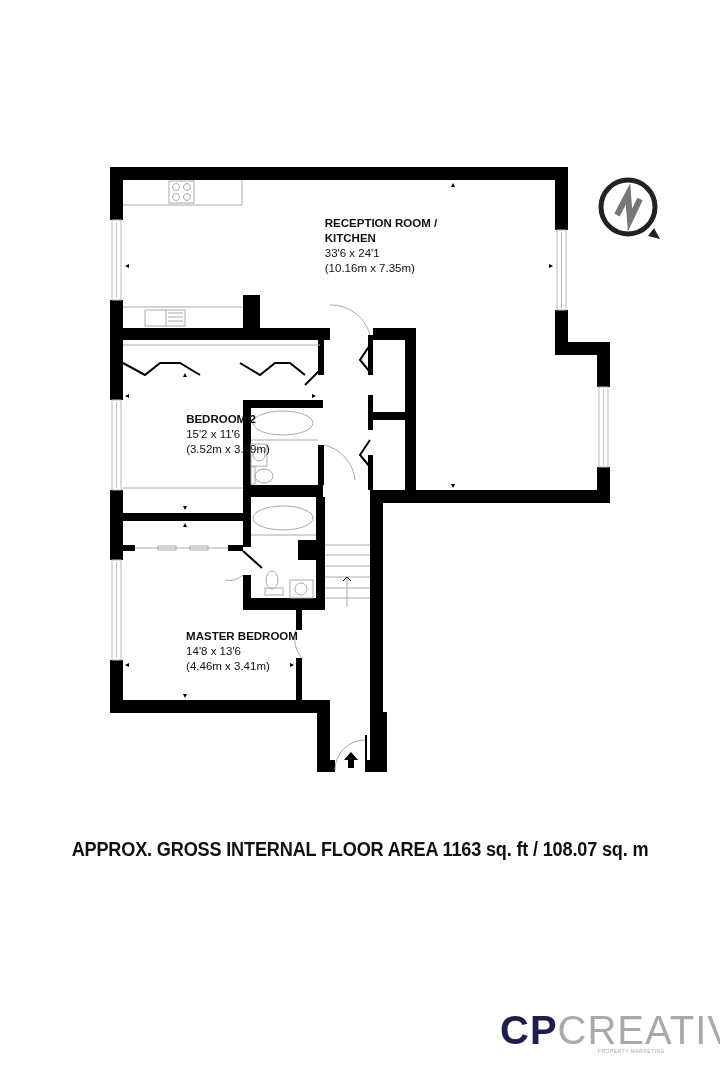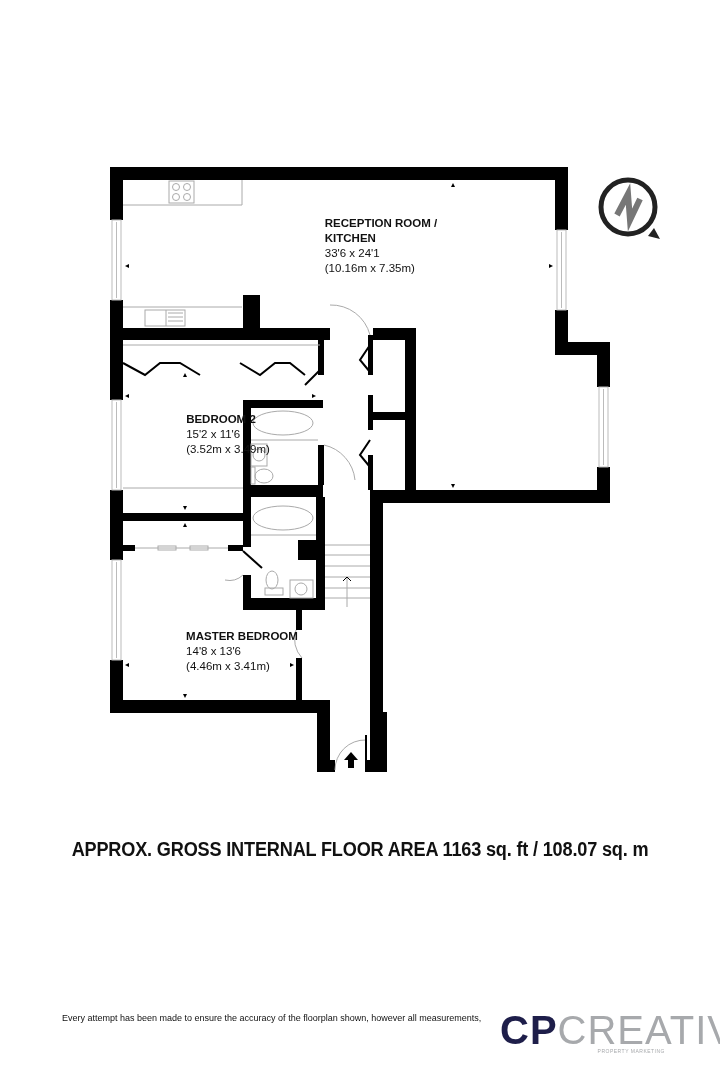"Every attempt has been made" span { html: <span>Every attempt has been made to ensure the accuracy of the floorplan shown, however all measurements,</span> -> none }
